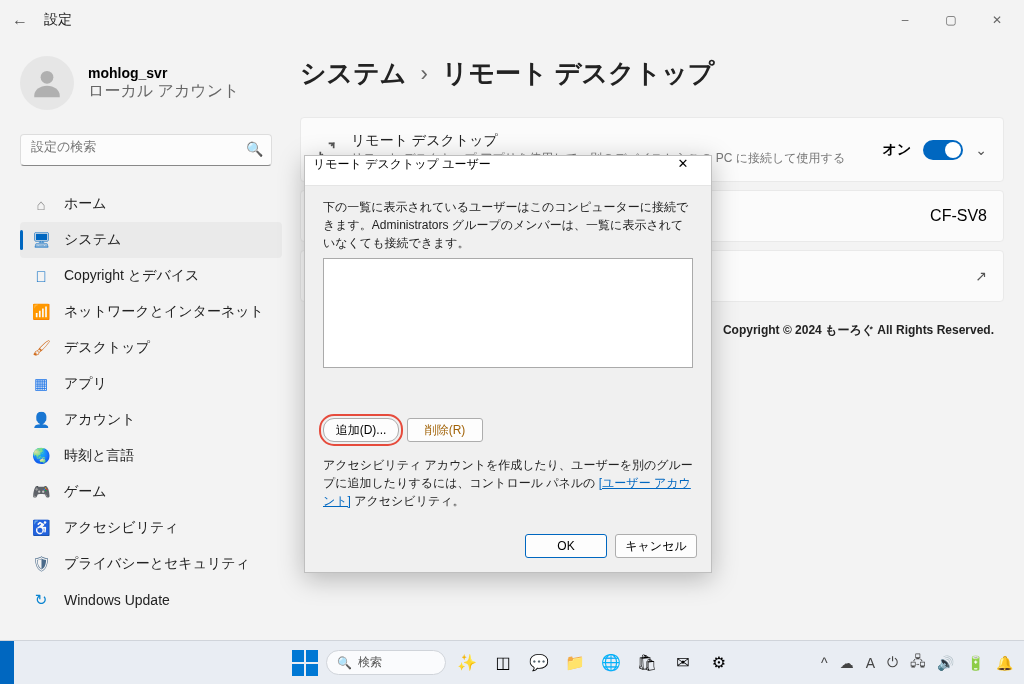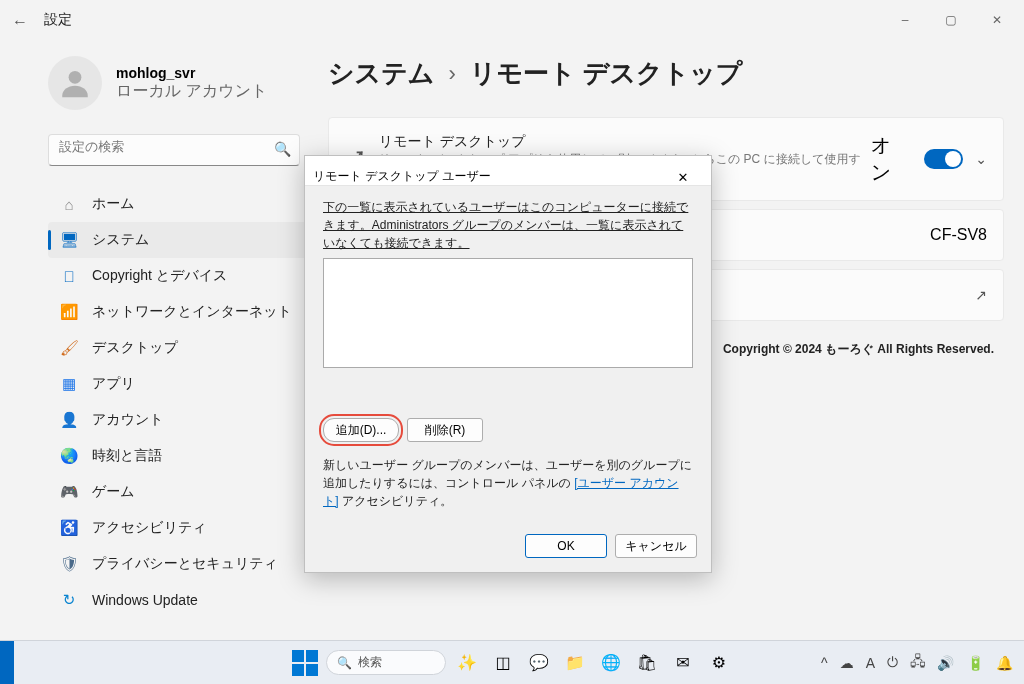"mohlog_svr" .shell { margin-left: 28px -> none }
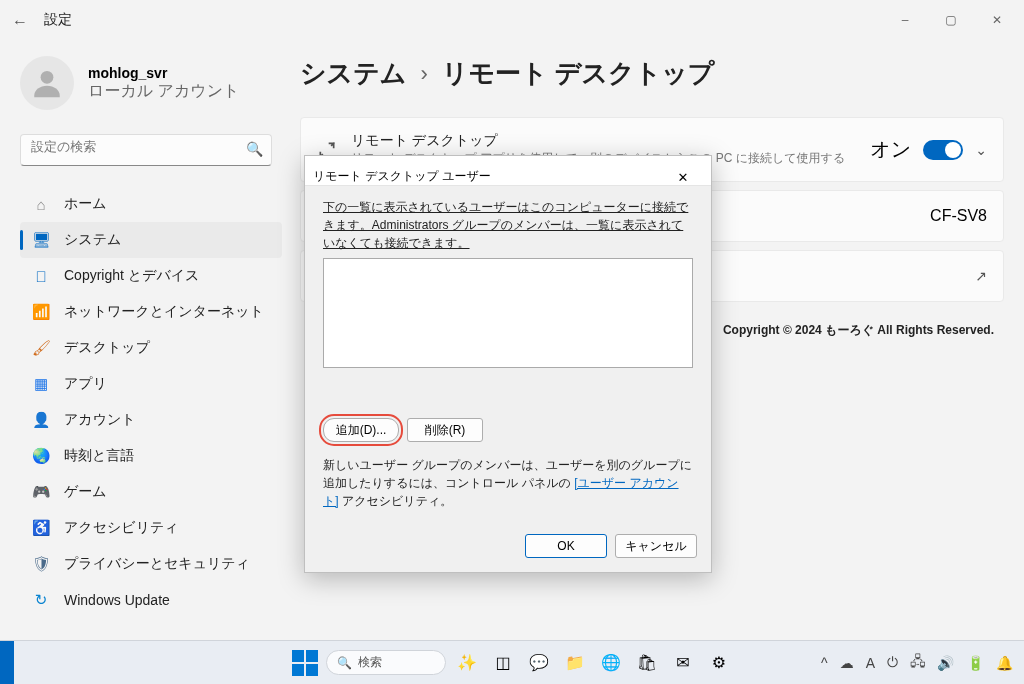"オン" .onlabel { font-size: 20px -> 14px; font-weight: none -> bold }
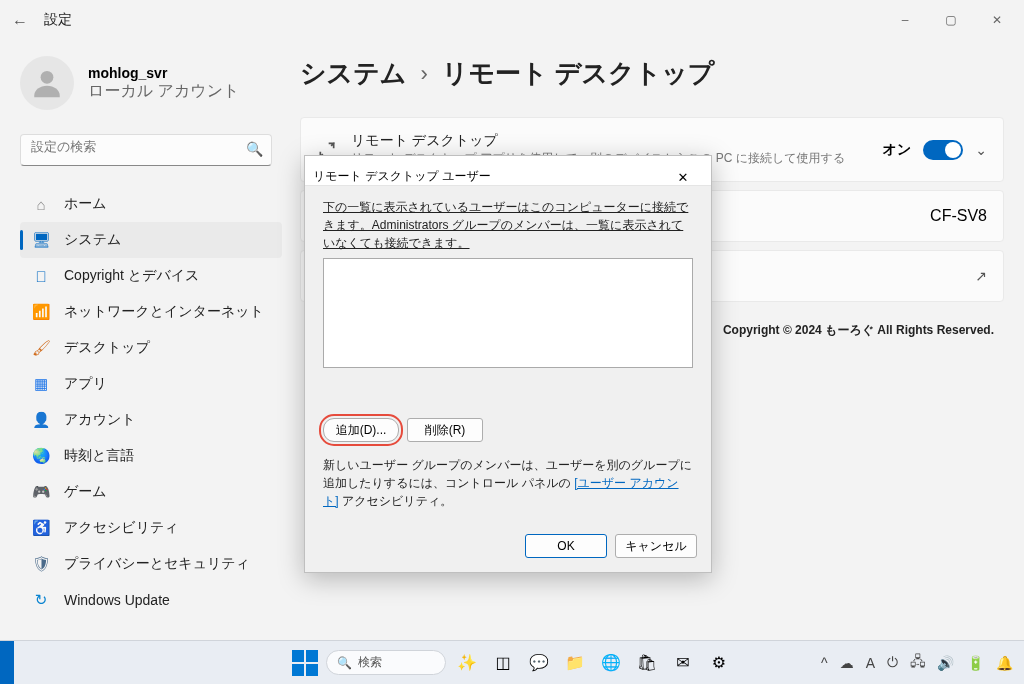"リモート デスクトップ ユーザー" .dlg-title { align-items: flex-end -> flex-start }
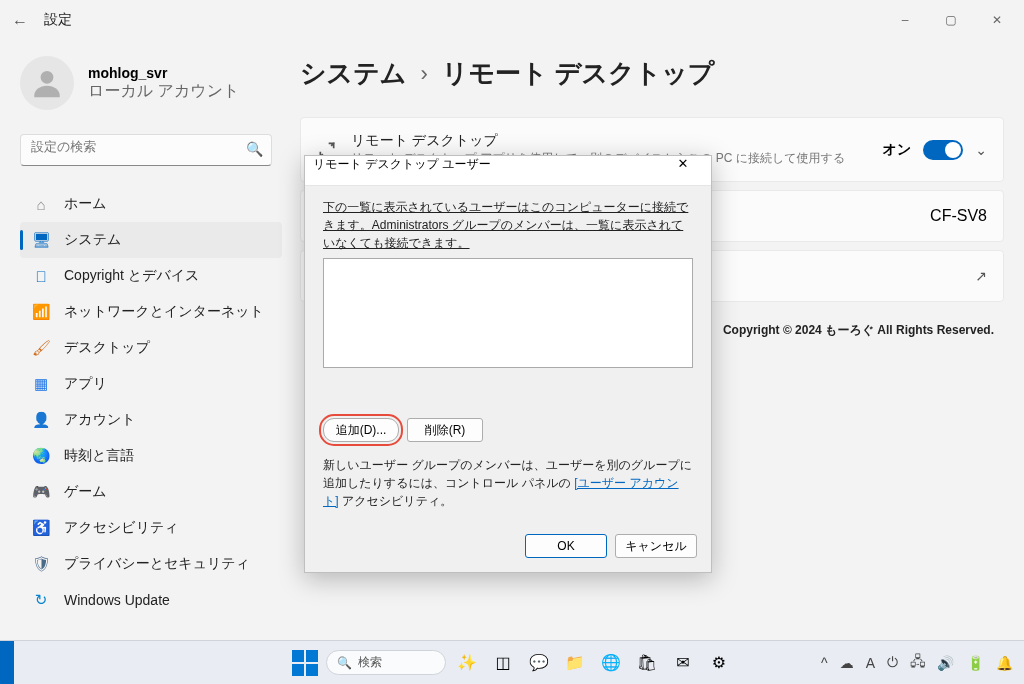"下の一覧に表示されているユーザーはこのコンピューターに接続できます。Admini" .dlg-body .msg { text-decoration: underline -> none }
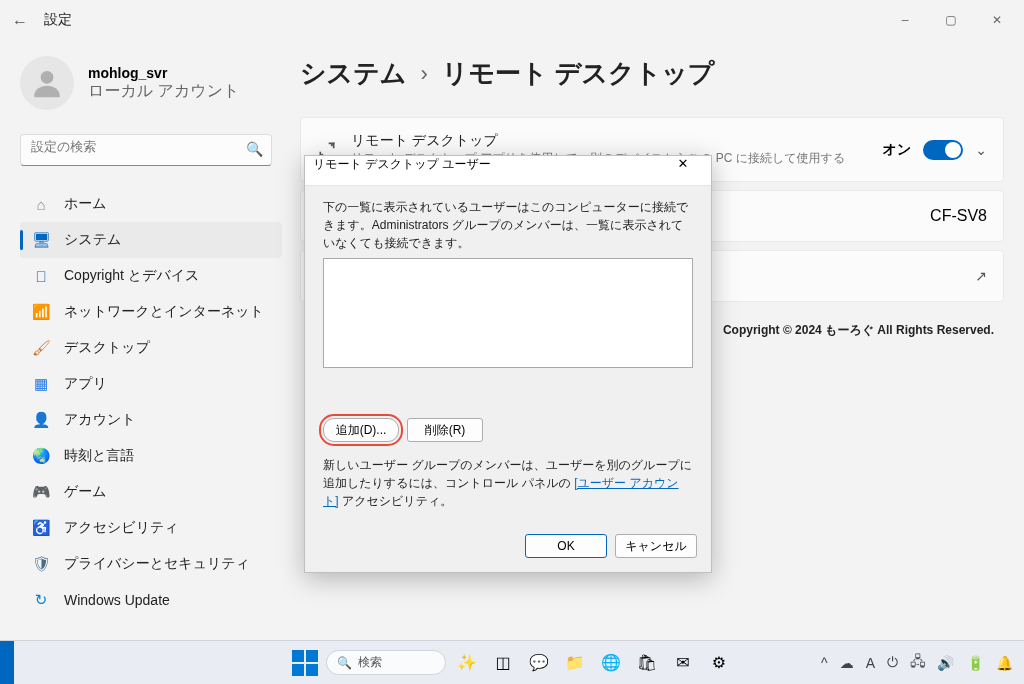"削除(R)" .btn[disabled] { color: #000000 -> #a16207 }
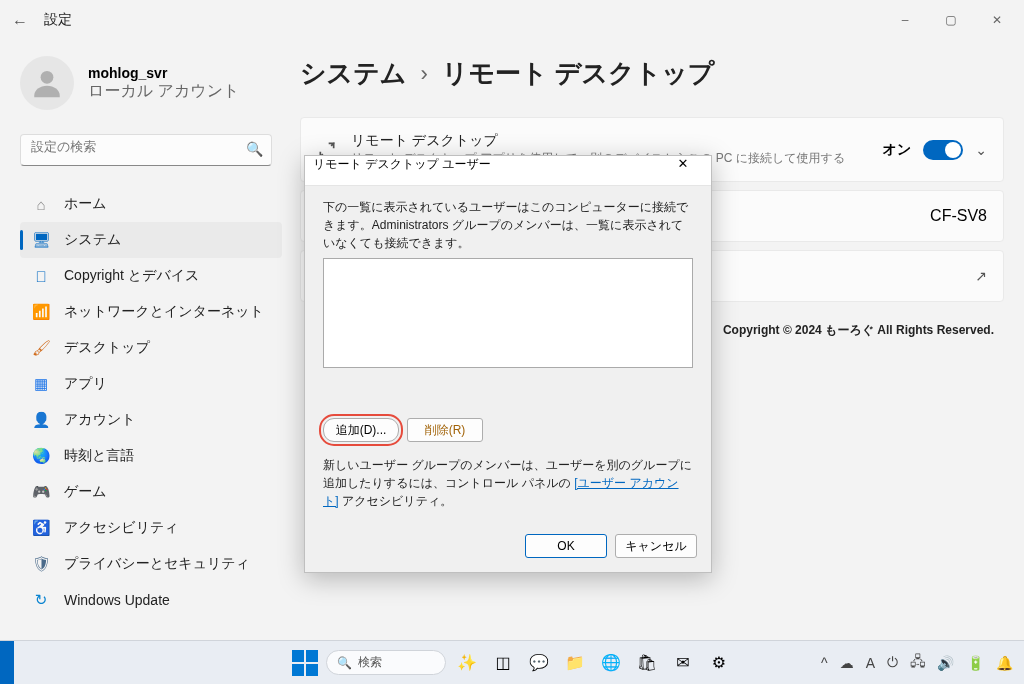"新しいユーザー" span { text: 新しいユーザー グループのメンバーは -> アクセシビリティ アカウントを作成したり }
